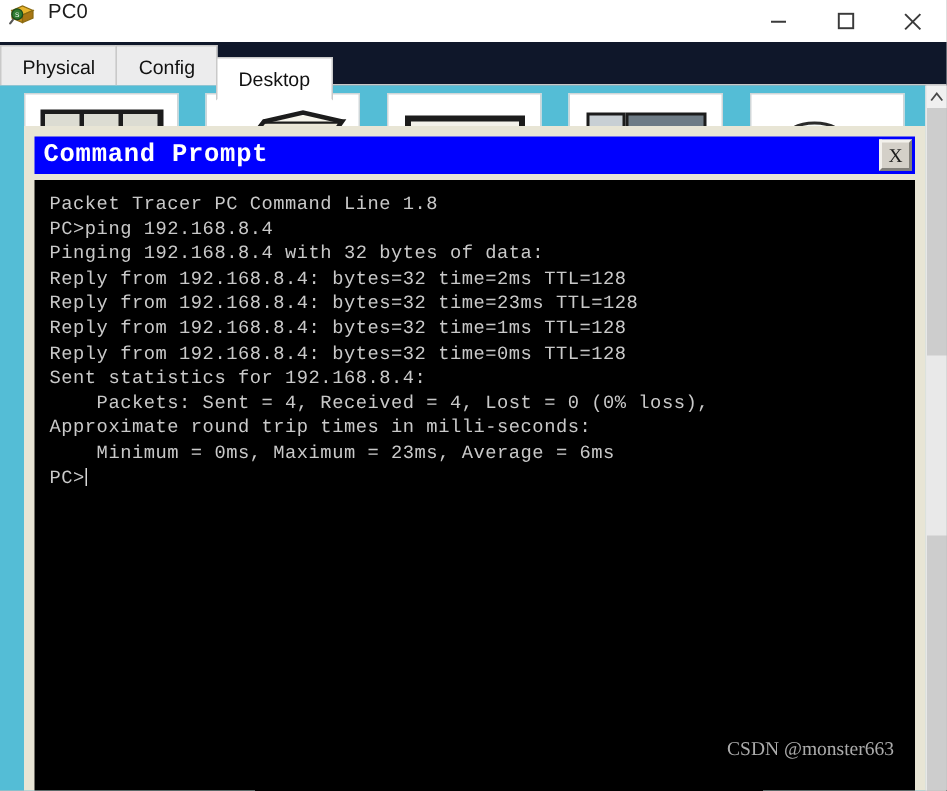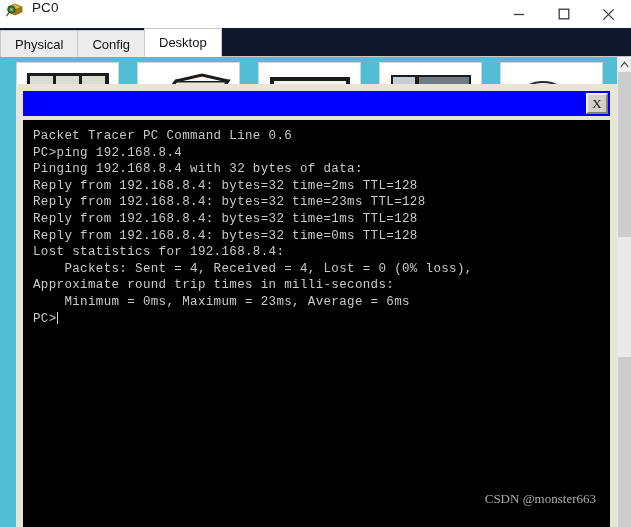"Desktop" .tab.active { top: 1px -> 11px }
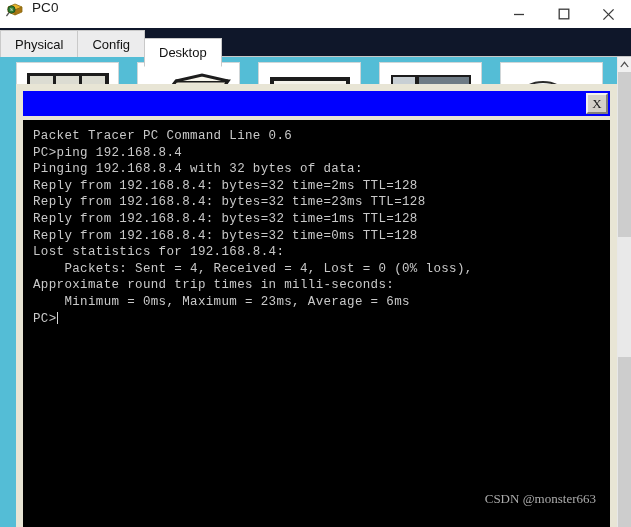"Command Prompt" span.cmd-title-text { html: none -> <span>Command Prompt</span> }
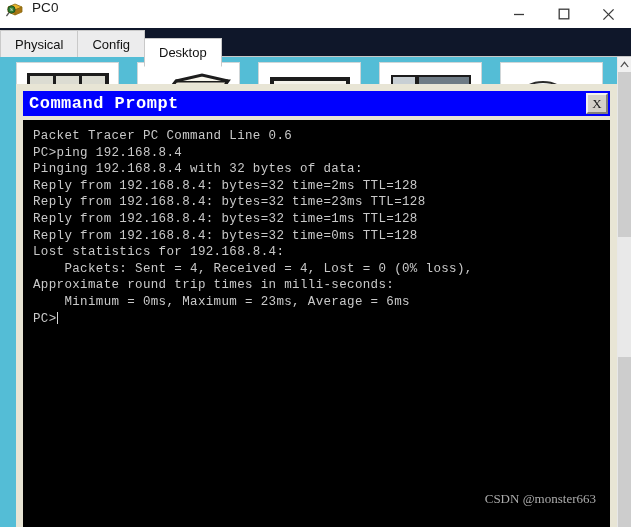"Packet Tracer PC Command Line" div.term-line { text: 0.6 -> 1.8 }
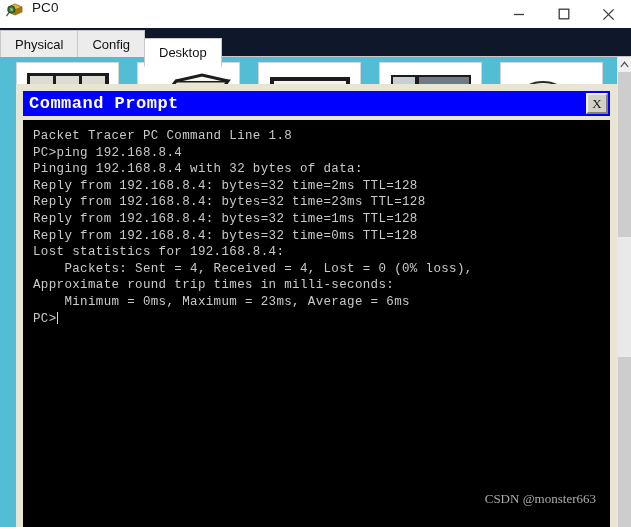"Lost statistics for 192.168.8.4:" div.term-line { text: Lost -> Sent }
